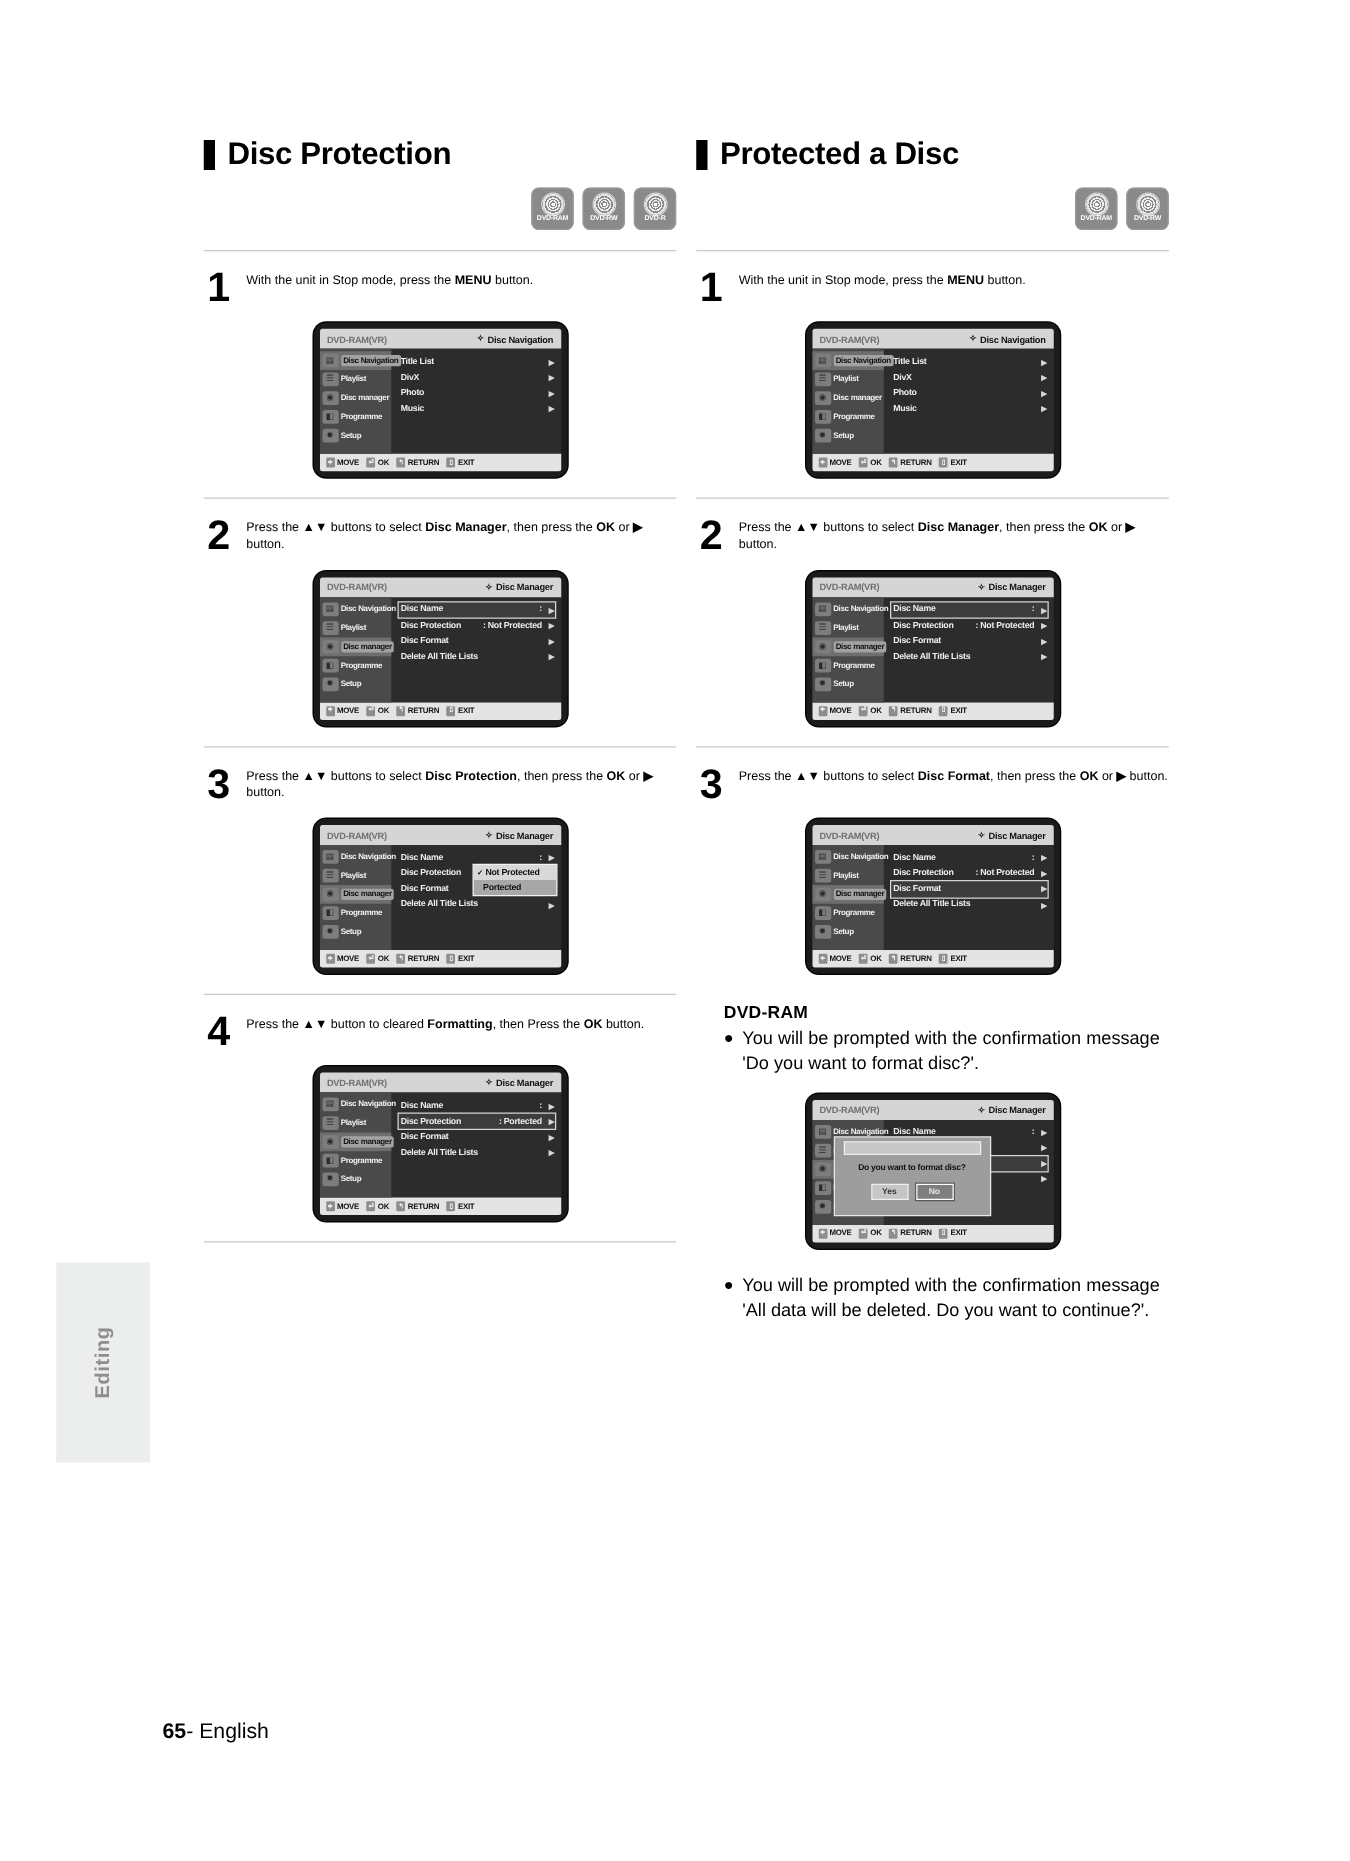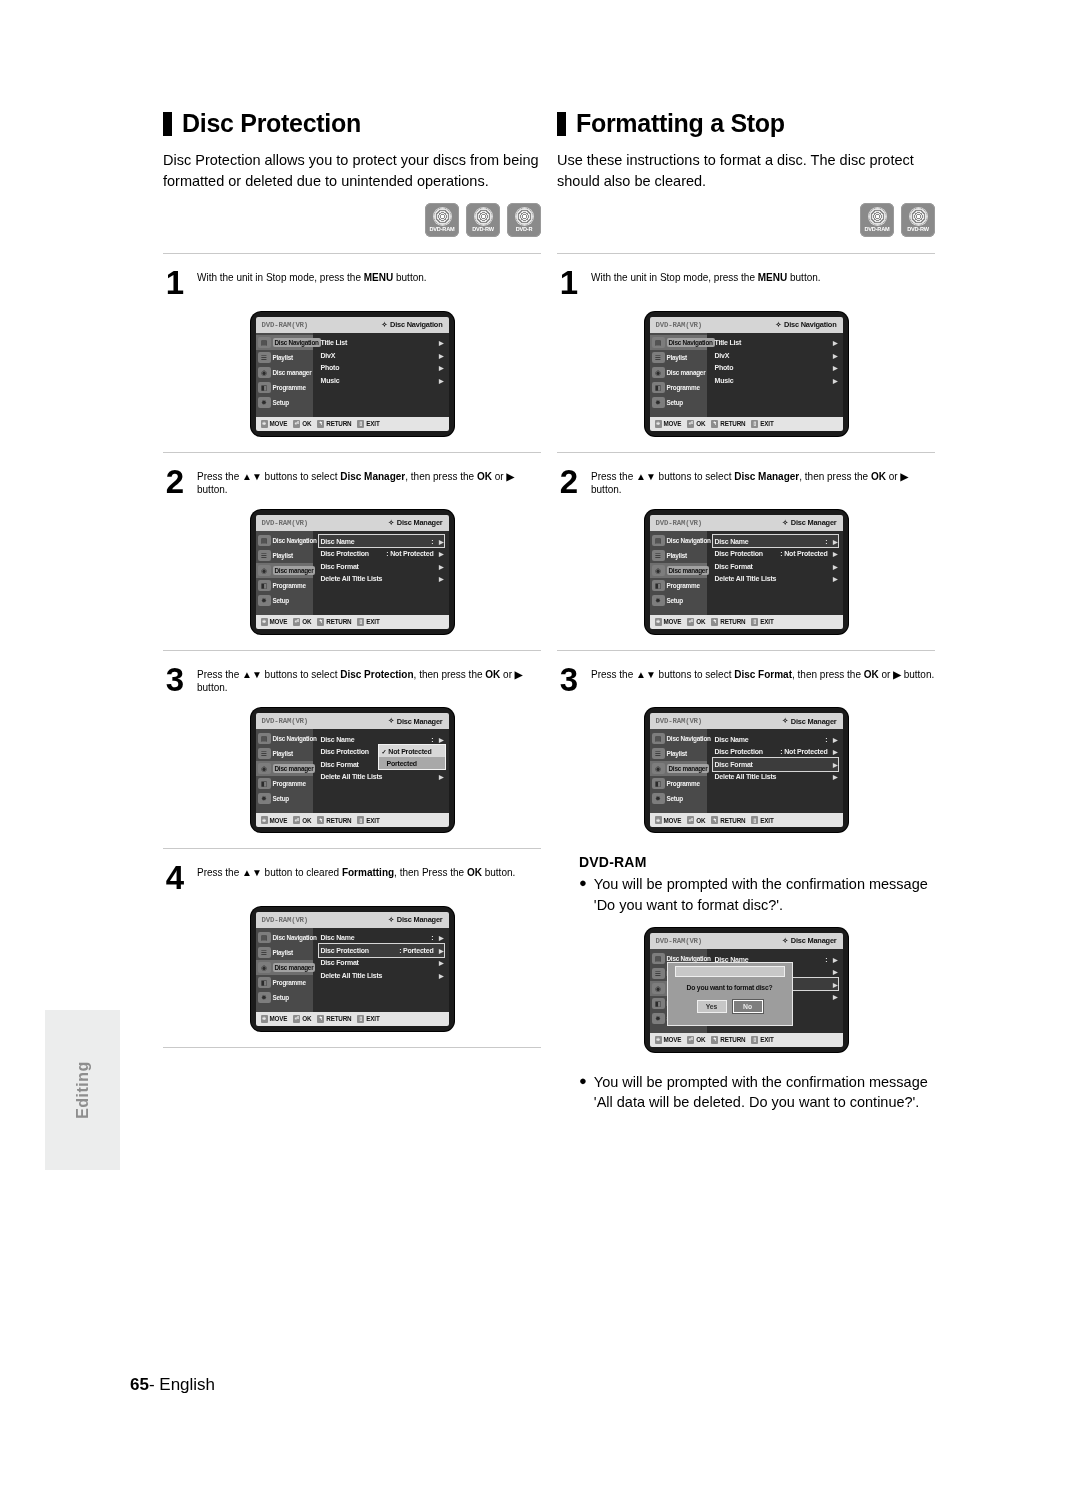"Formatting a Stop" div.sec-title { text: Formatting a Stop -> Protected a Disc }
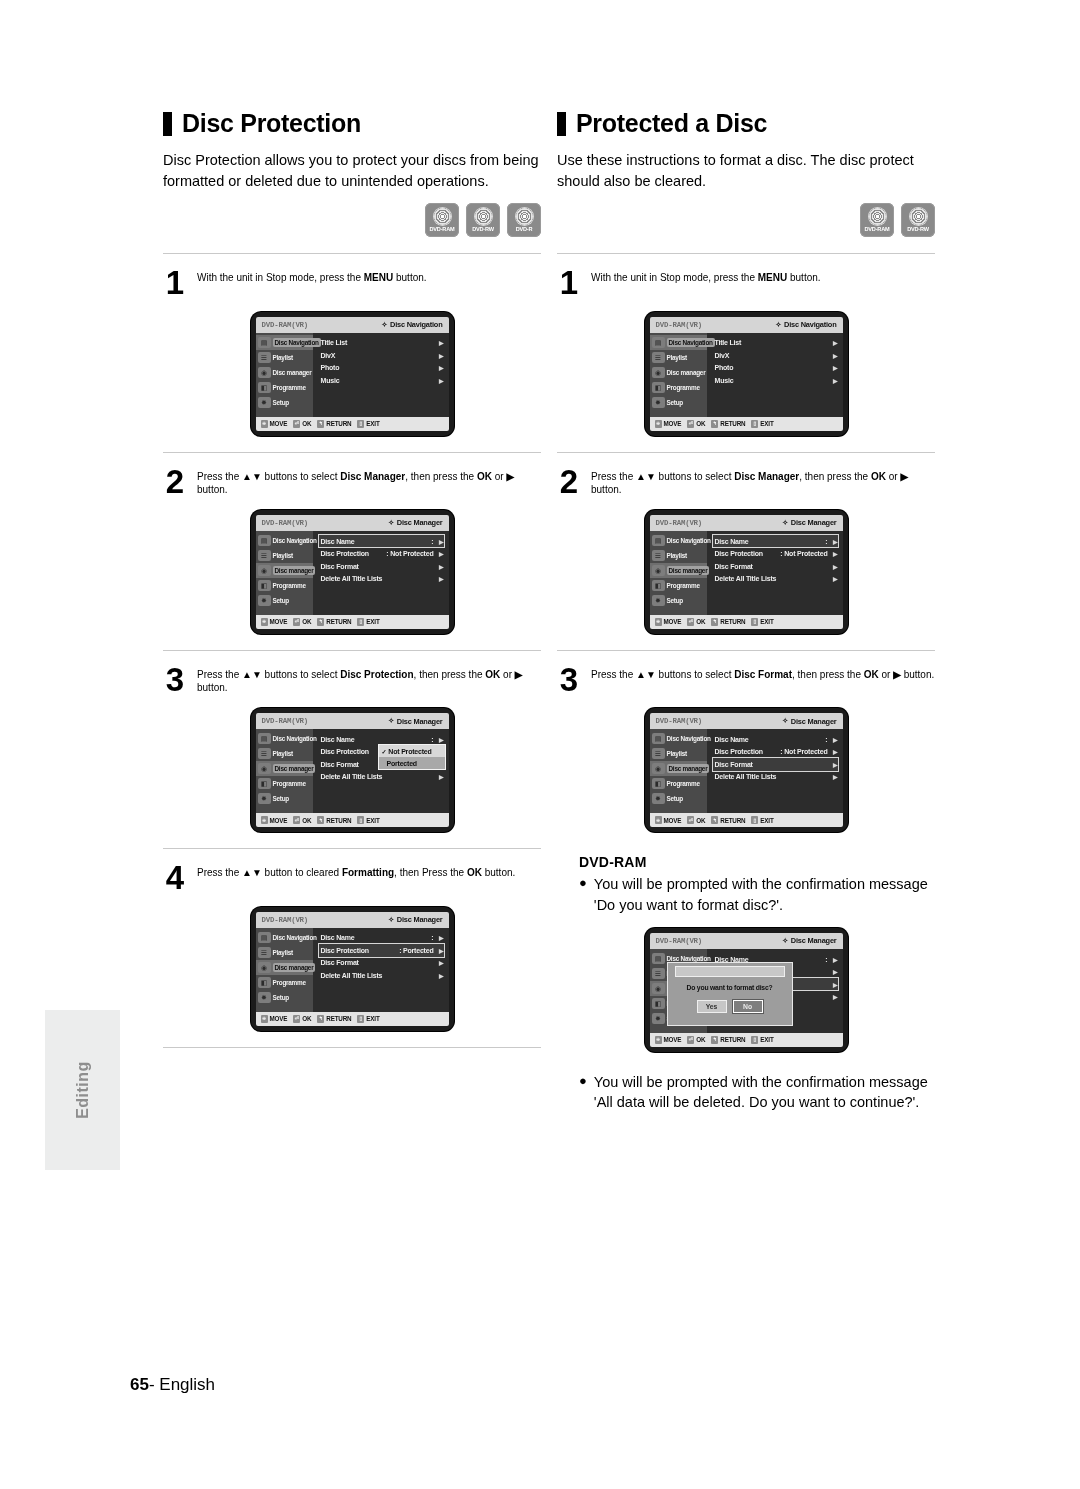"Disc Protection allows you to" p.intro { html: <p>Disc Protection allows you to protect your discs from being formatted or deleted due to unintended operations.</p> -> none }
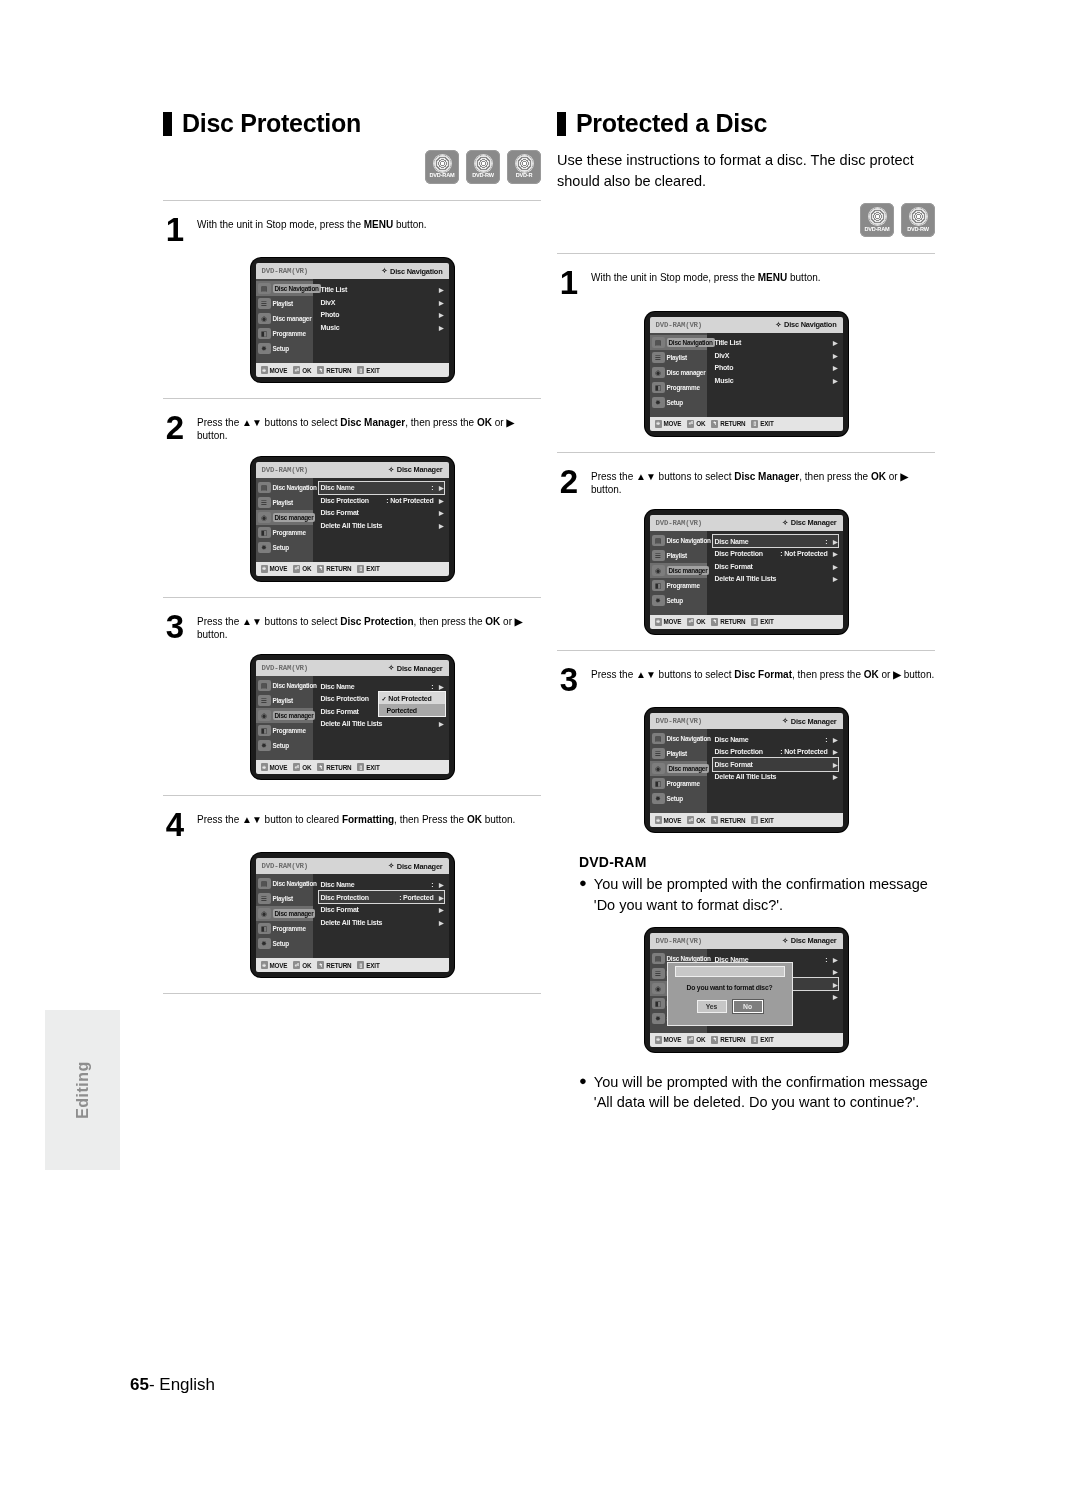"Use these instructions to format" p.intro { html: <p>Use these instructions to format a disc. The disc protect should also be cleared.</p> -> none }
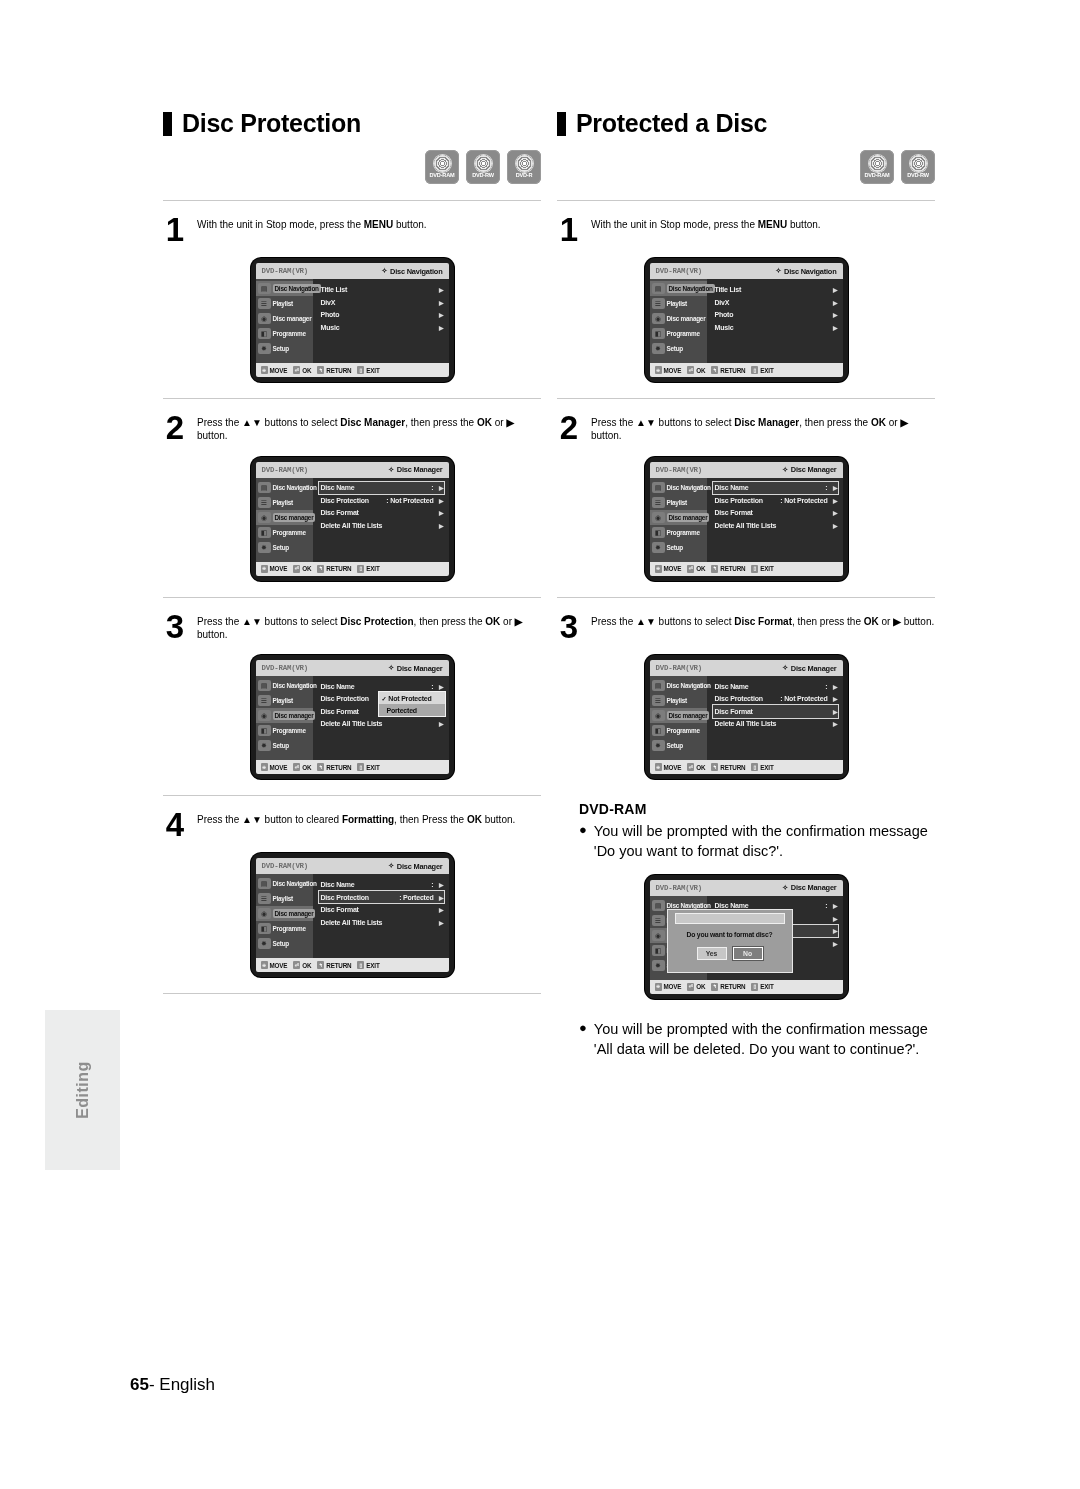"DVD-RAM(VR)" .tv-disc { font-family: Liberation Mono, monospace -> none }
